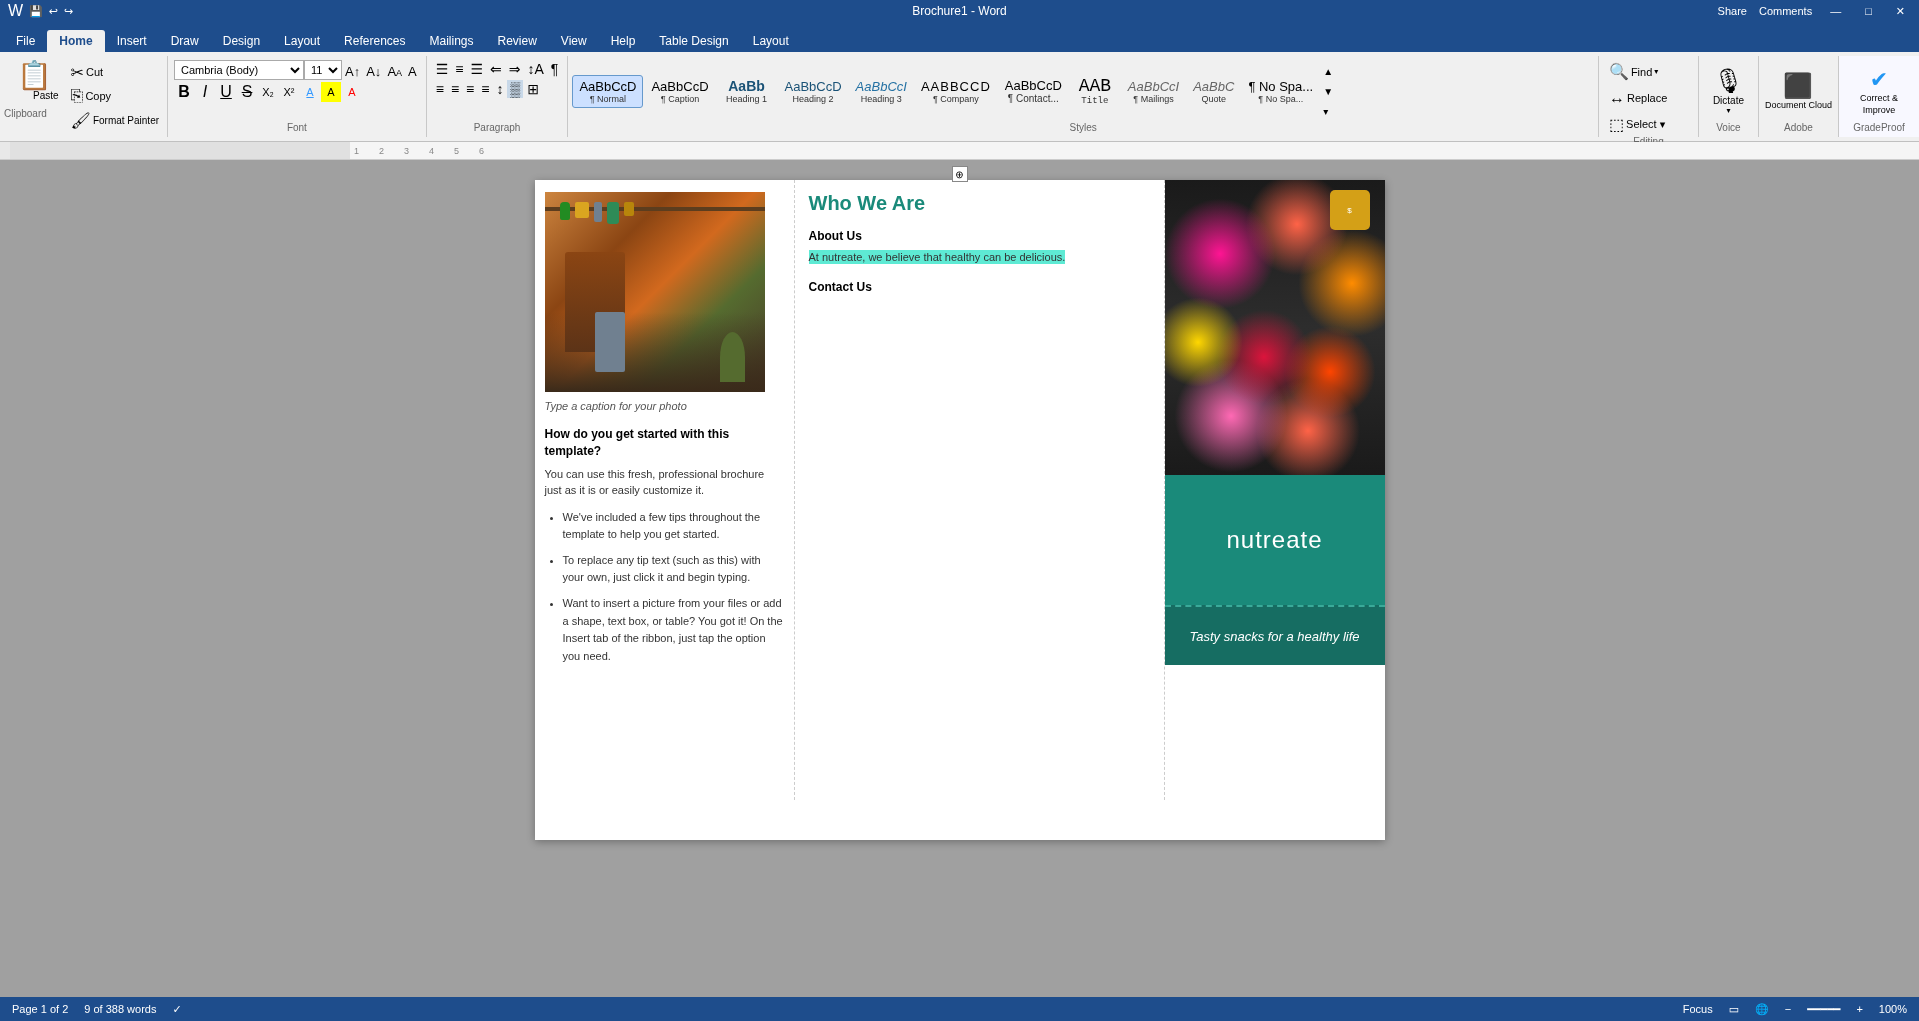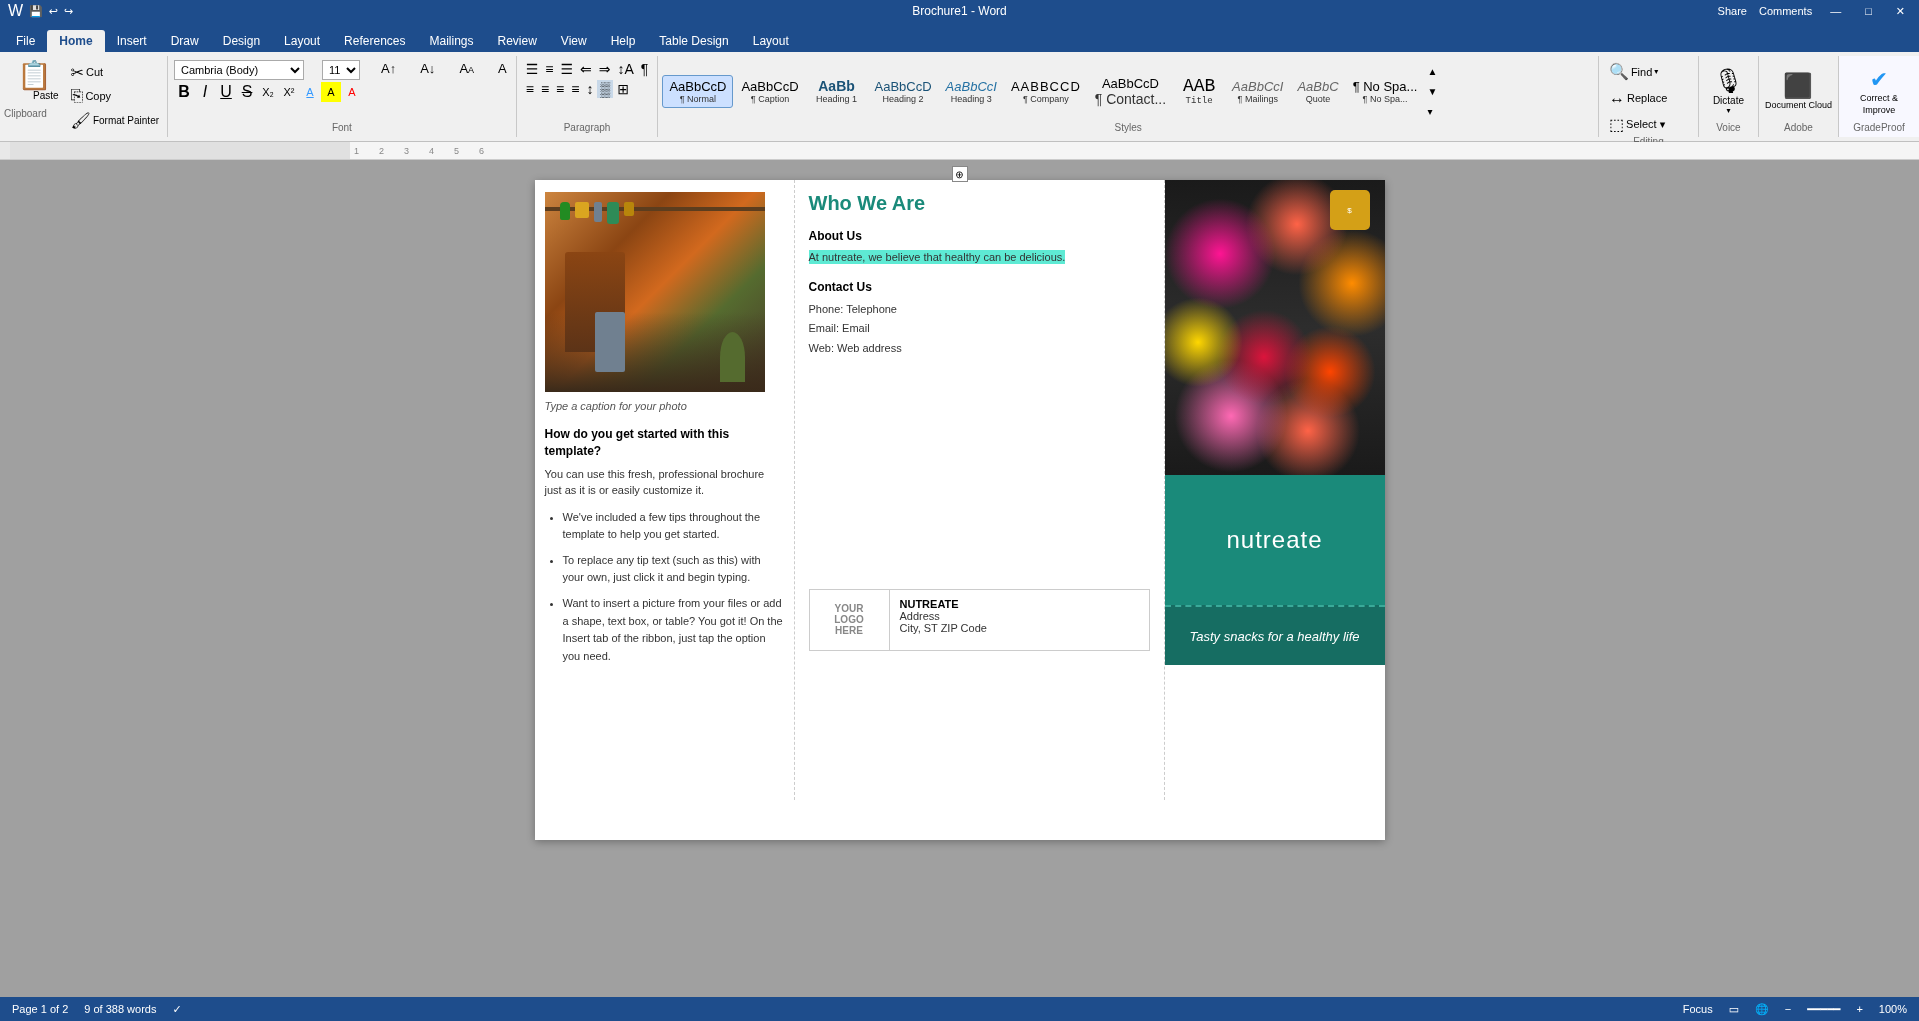"Cambria (Body)" div { align-items: flex-start -> flex-end; gap: 18px -> 0 }
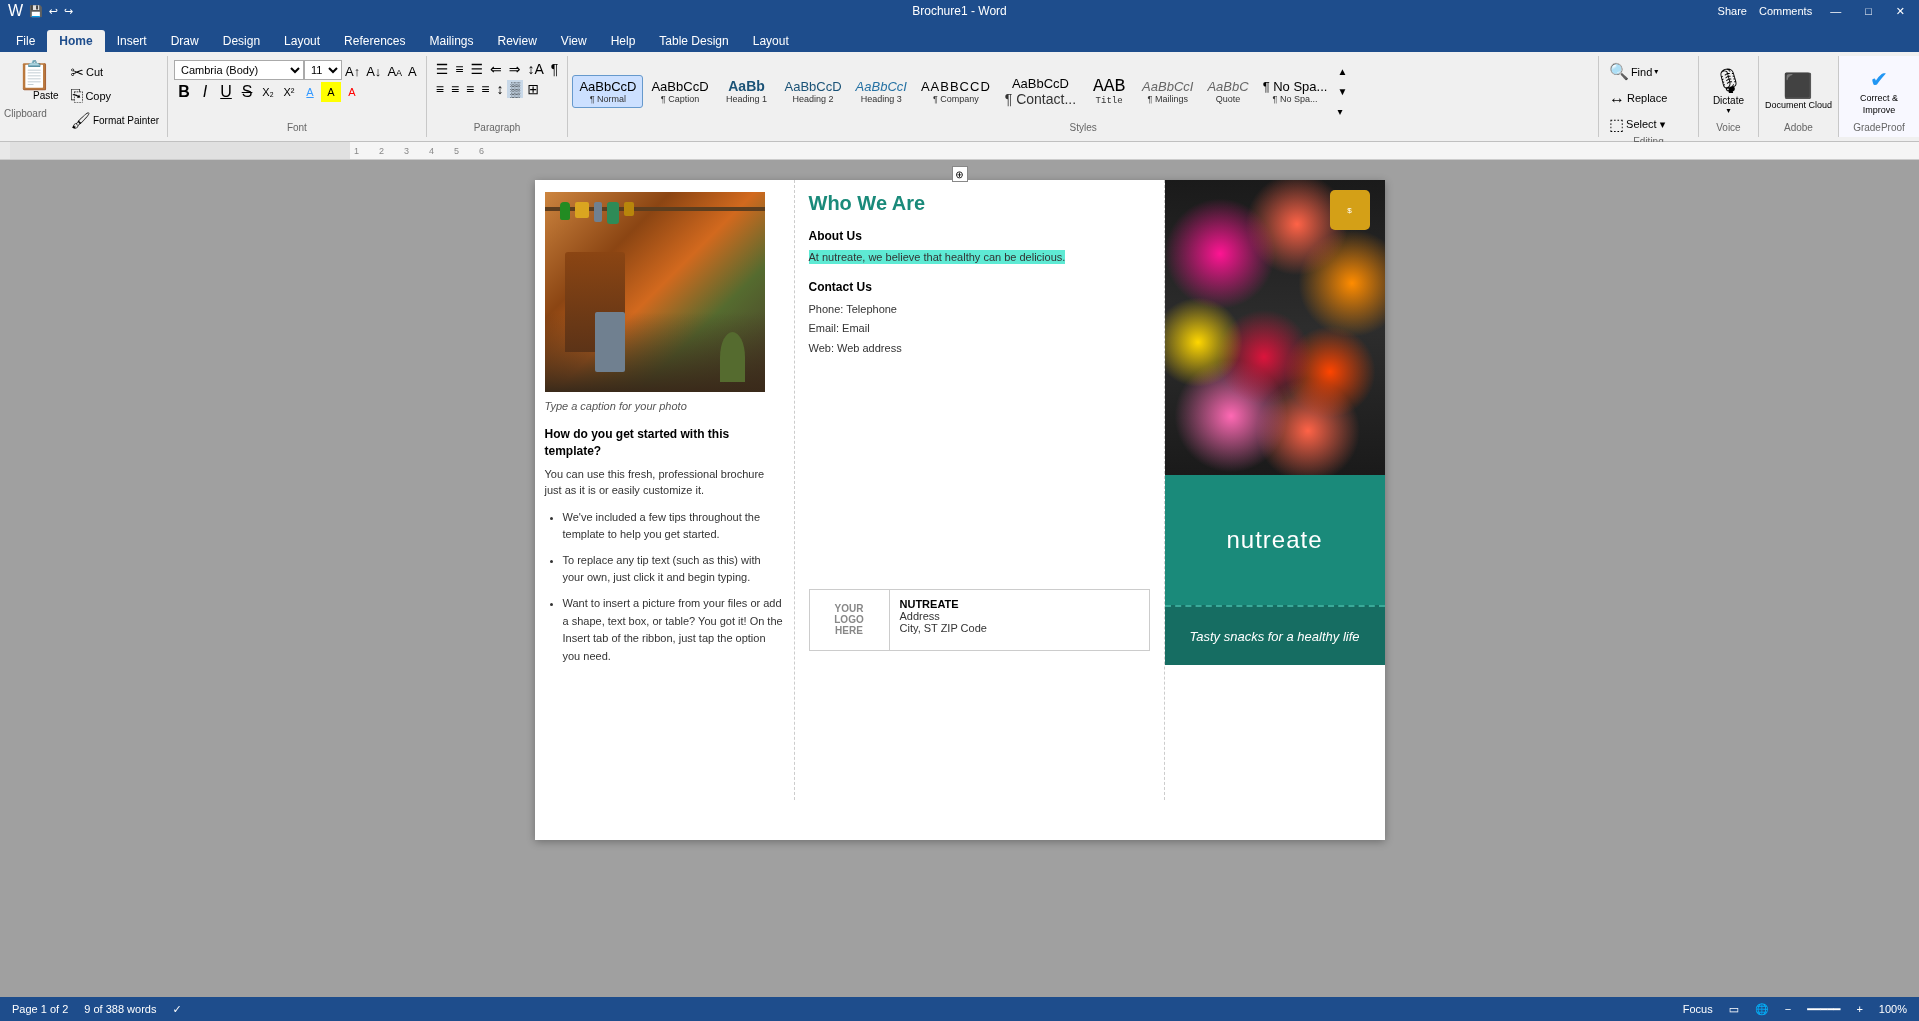"¶ Contact..." span { font-size: 14px -> 10px }
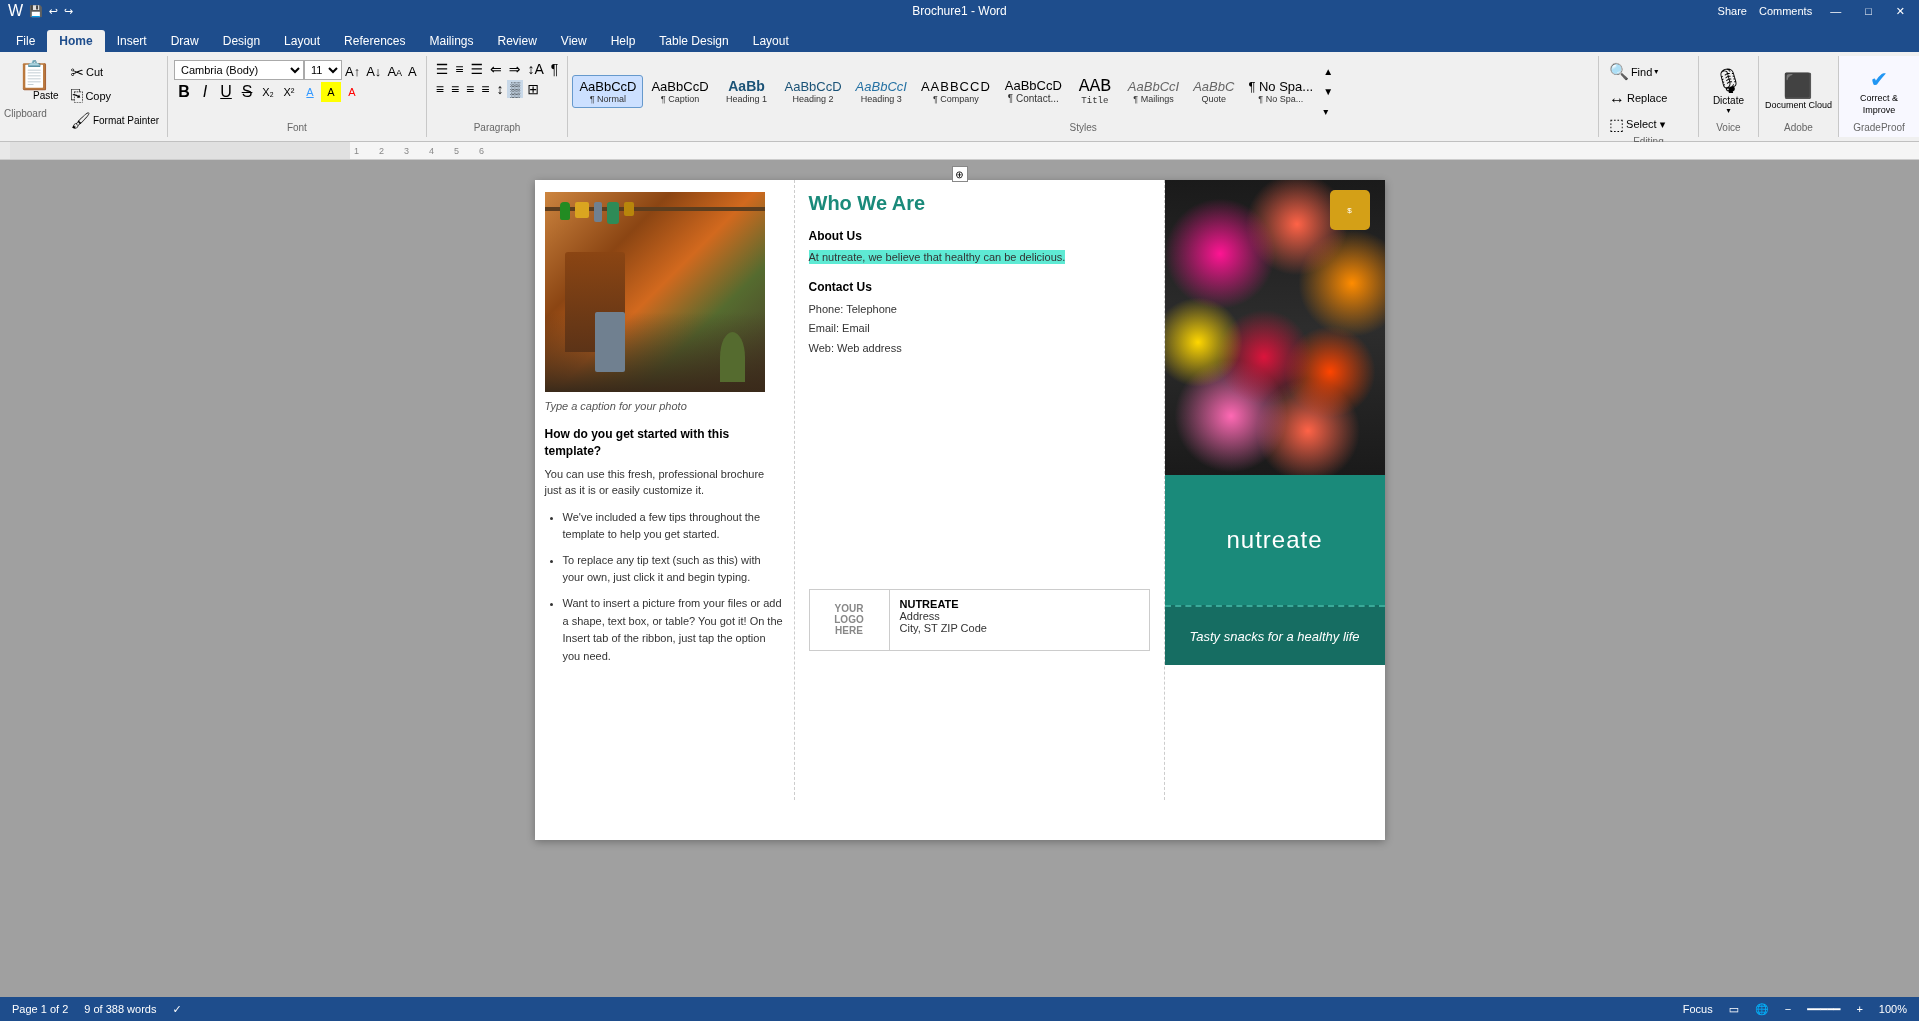"Phone: Telephone" div.contact-info { html: <div> <p>Phone: Telephone</p> <p>Email: Email</p> <p>Web: Web address</p> </div> -> none }
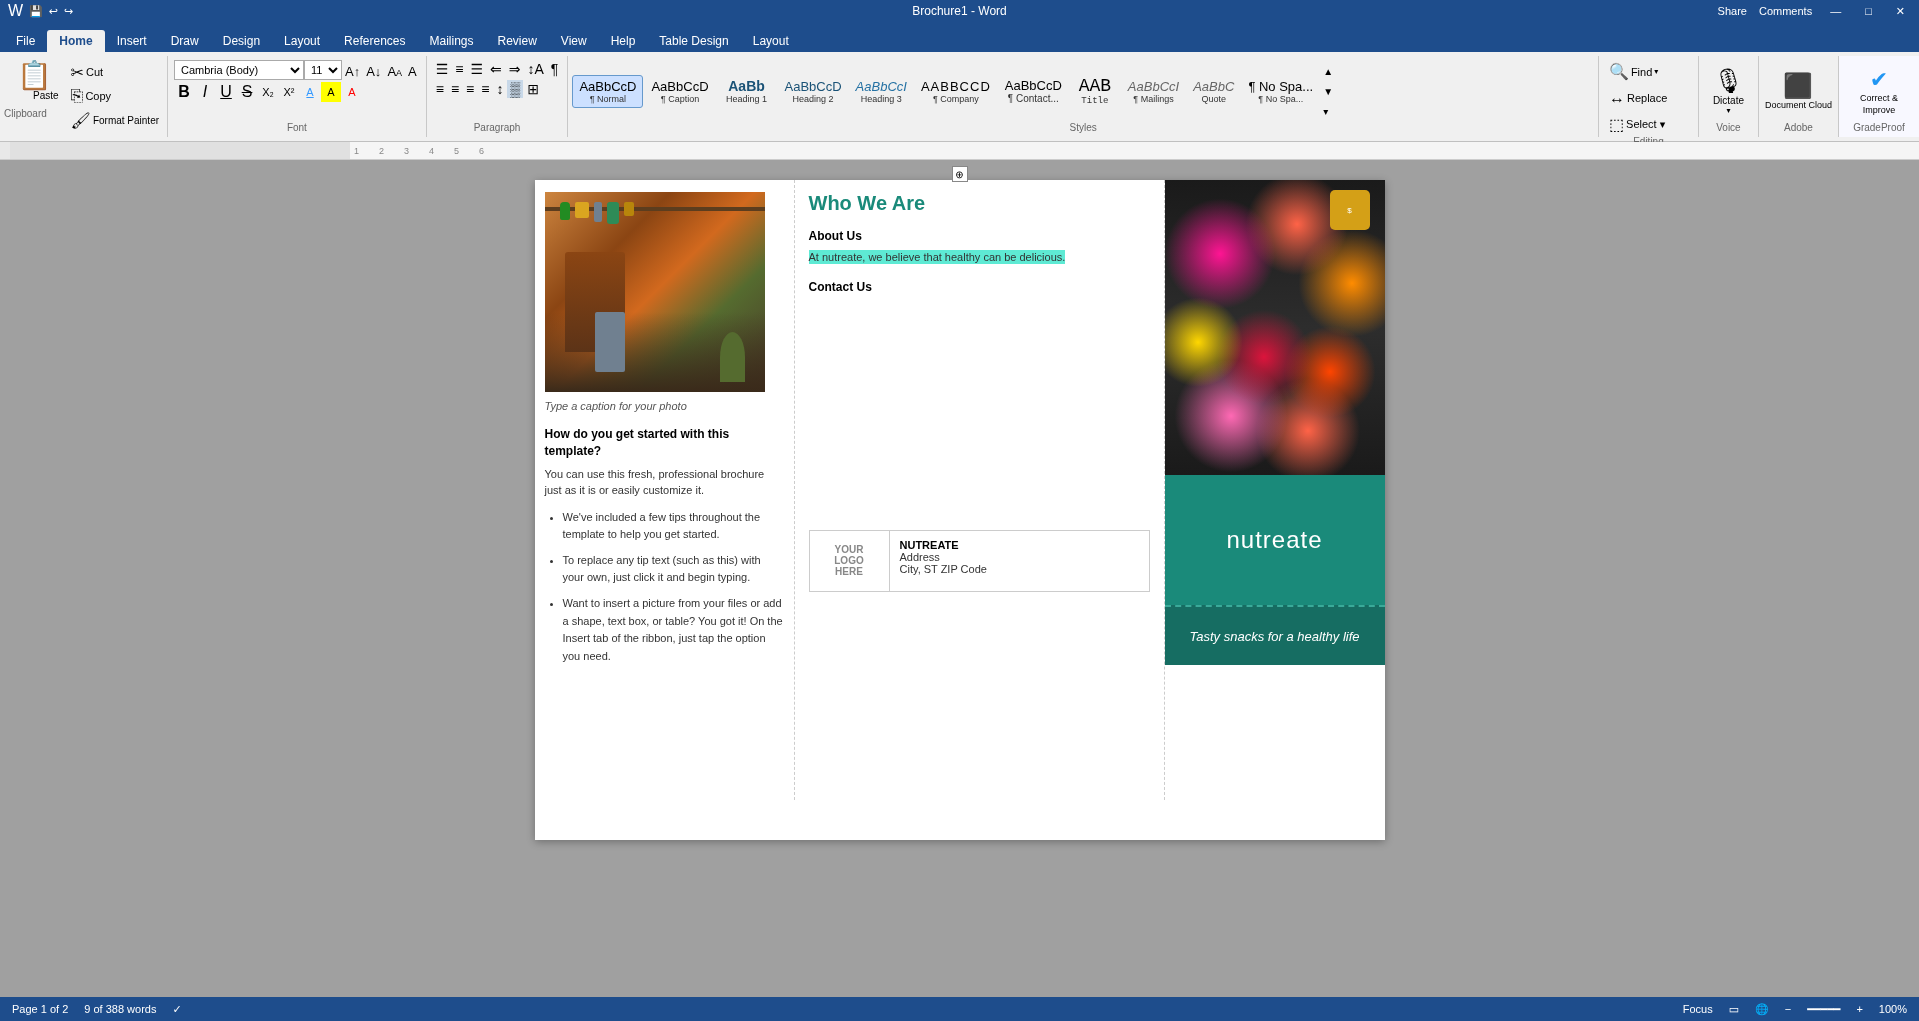"YOUR LOGO HERE" div { html: <div> <div>YOUR LOGO HERE</div> <div> <p>NUTREATE</p> <p>Address</p> <p>City, ST ZIP Code</p> </div> </div> -> none }
